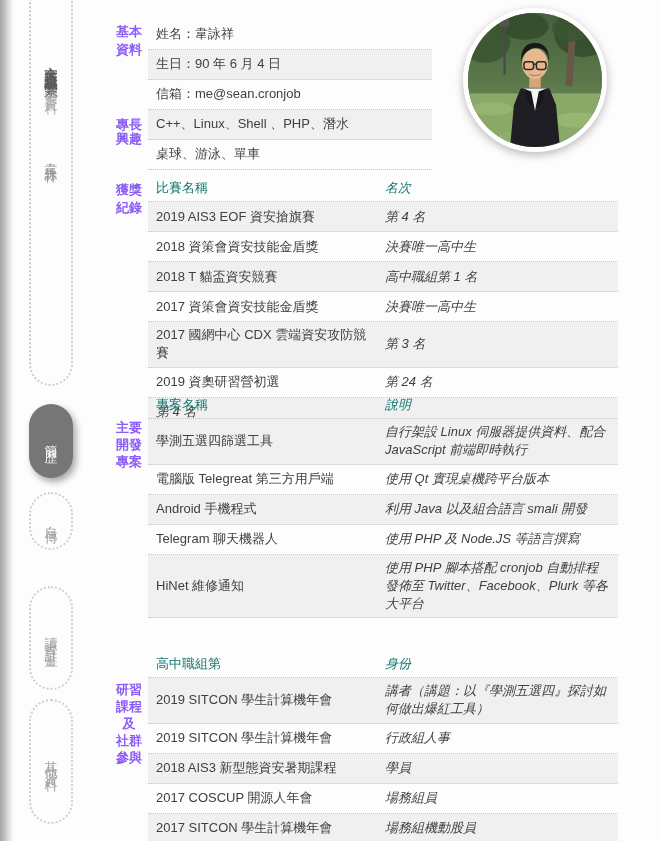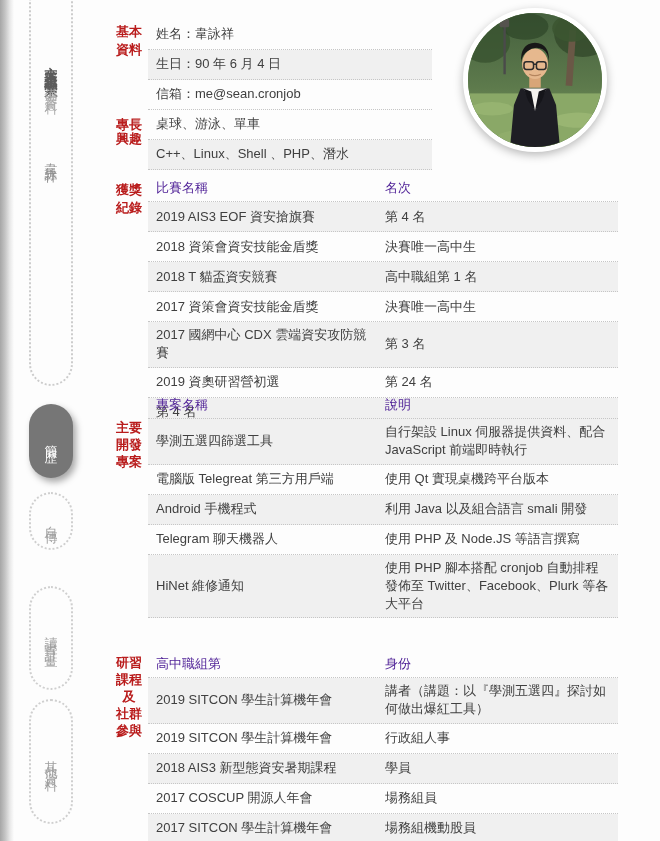"基本" .sec-label { color: #b91c1c -> #8b5cf6 }
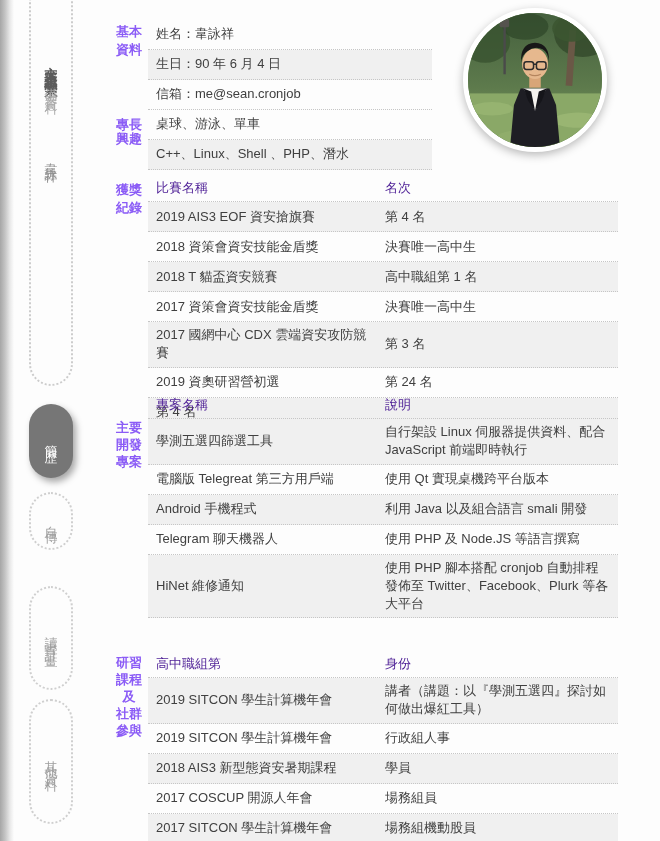"桌球、游泳、單車" div.row { order: before "C++、Linux、Shell 、PHP、潛水" -> after "C++、Linux、Shell 、PHP、潛水" }
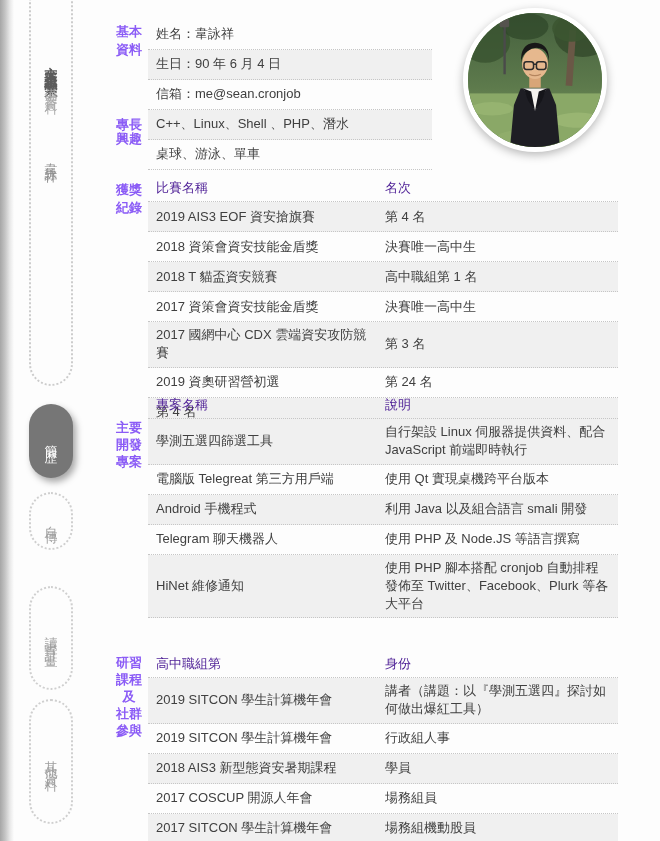"比賽名稱" .row.head { color: #4c1d95 -> #0f766e }
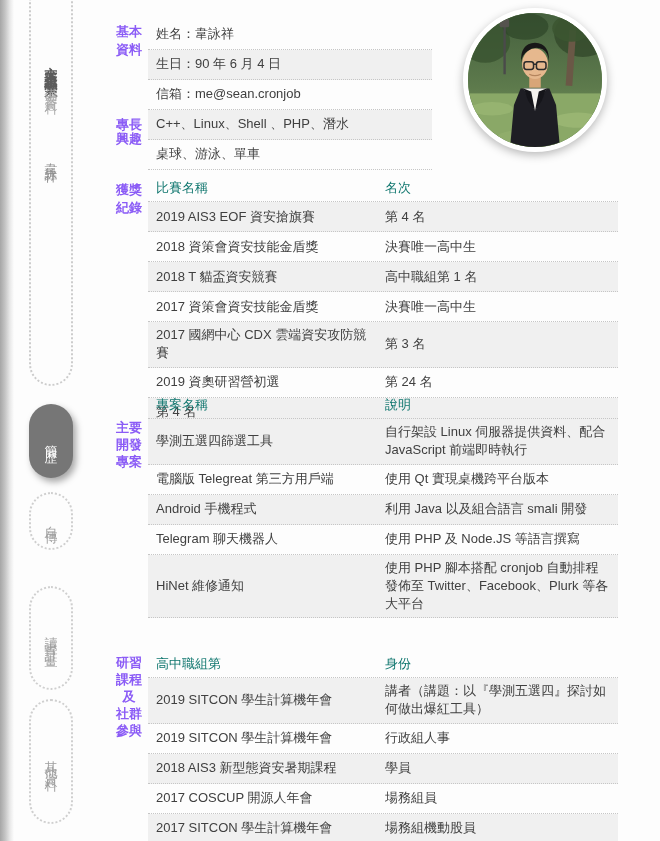"名次" .cr { font-style: none -> italic }
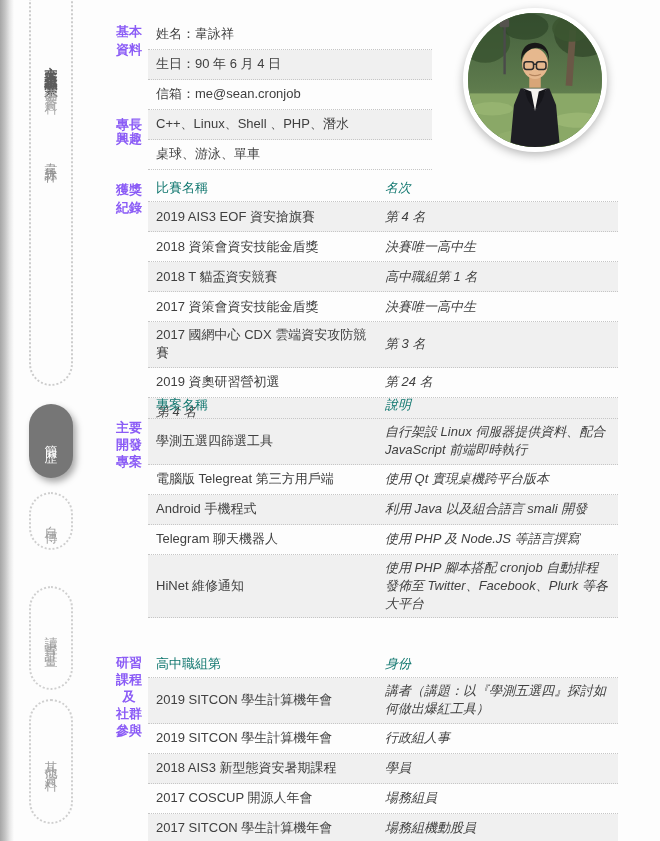"研習" .lbl-activities { top: 654px -> 681px }
